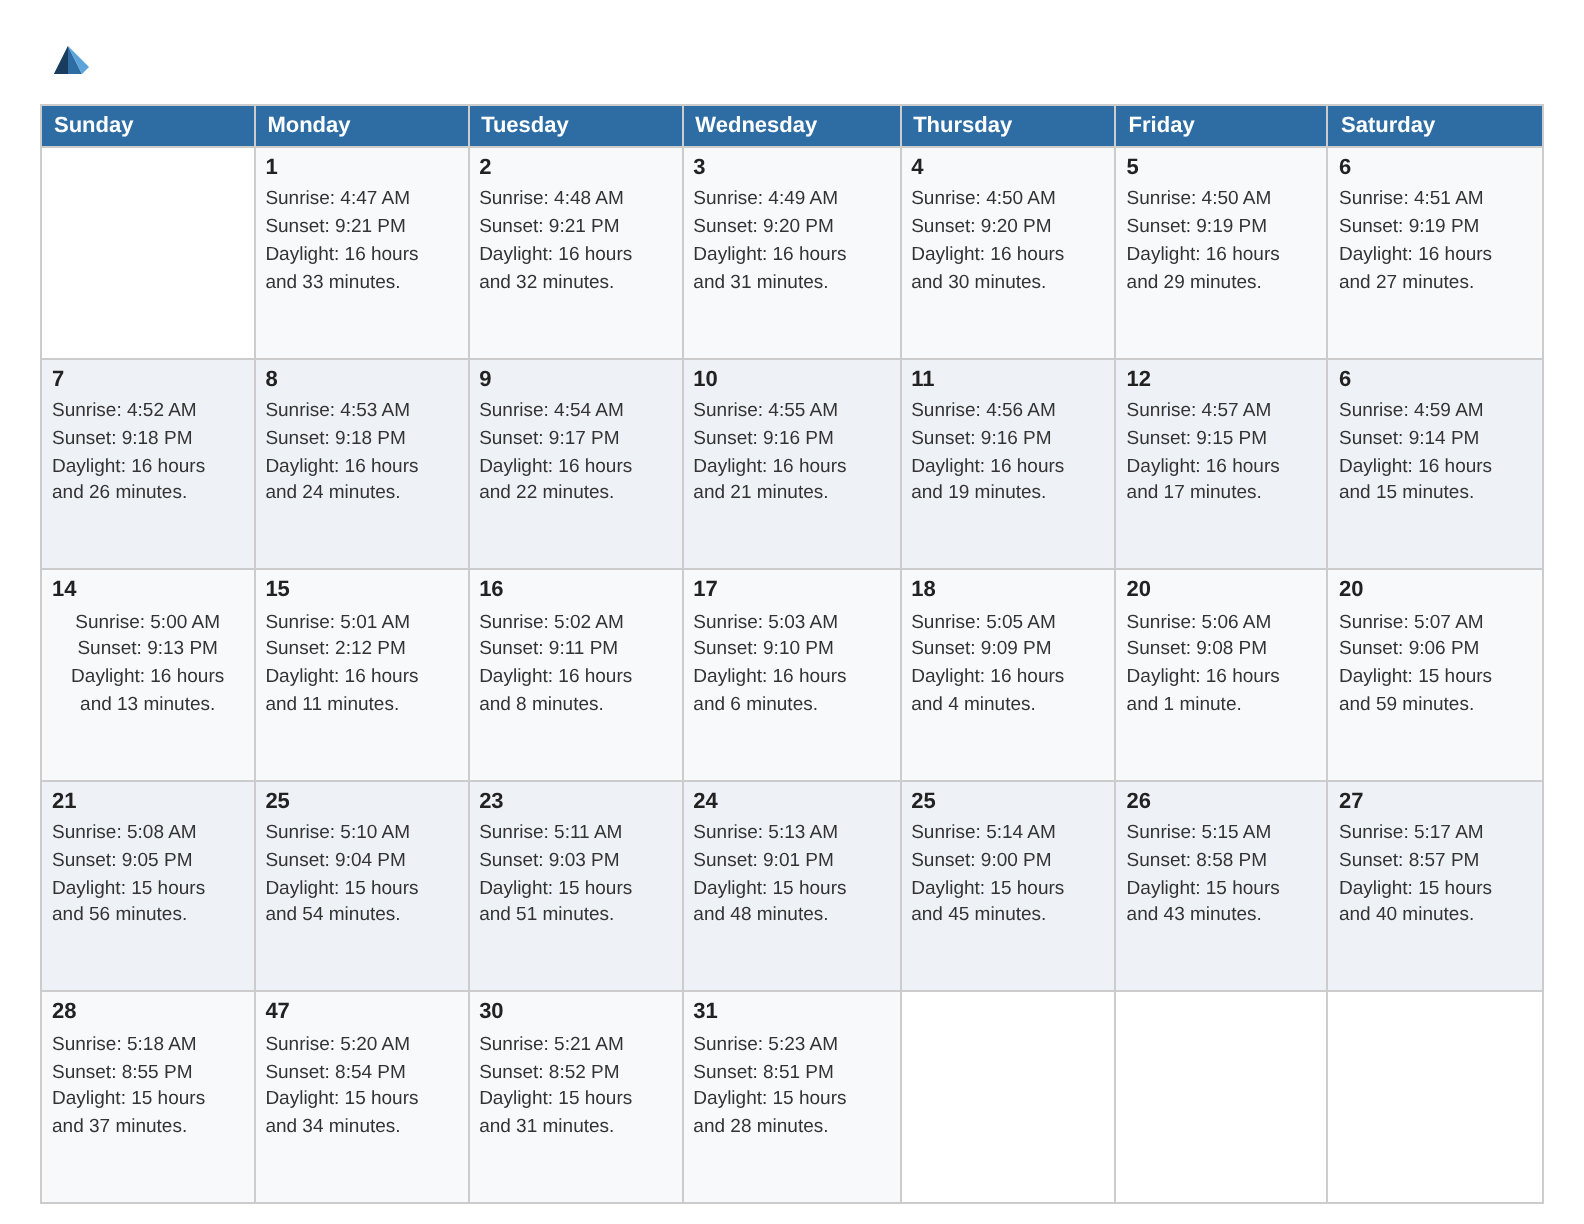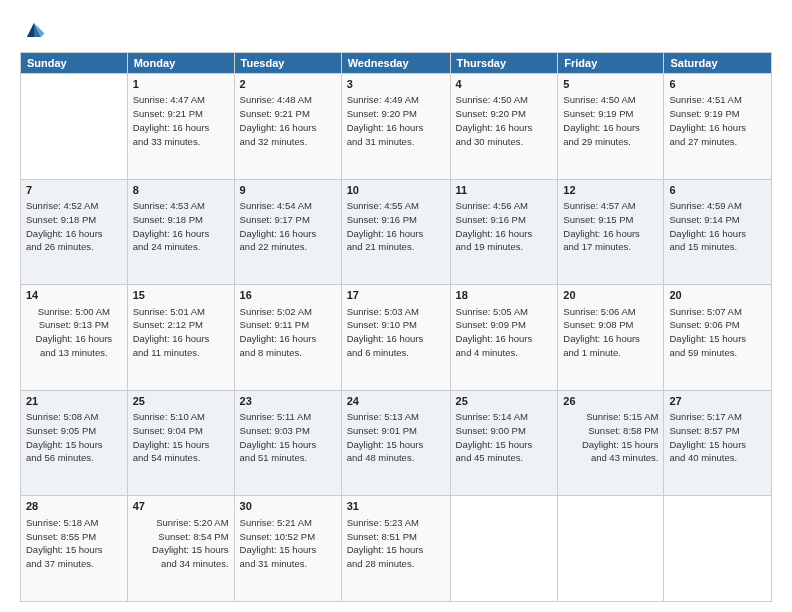"Sunrise: 5:15 AM" div.day-info { text-align: right -> none }
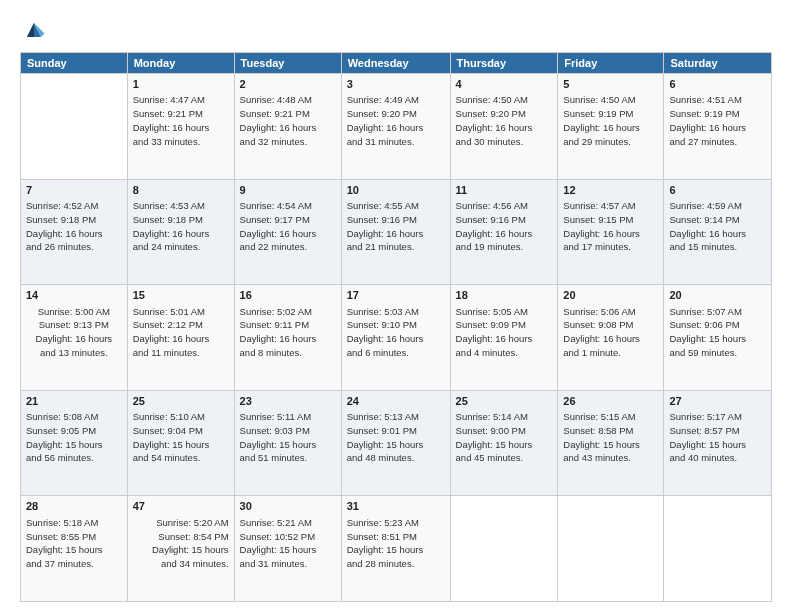"Sunrise: 5:20 AM" div.day-info { text-align: right -> none }
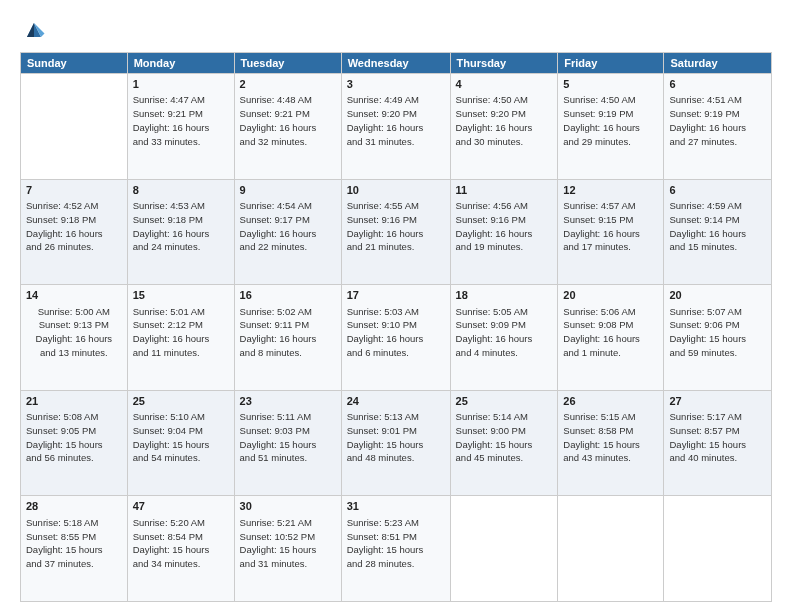"Sunrise: 5:21 AM" div.day-info { text: 10:52 -> 8:52 }
